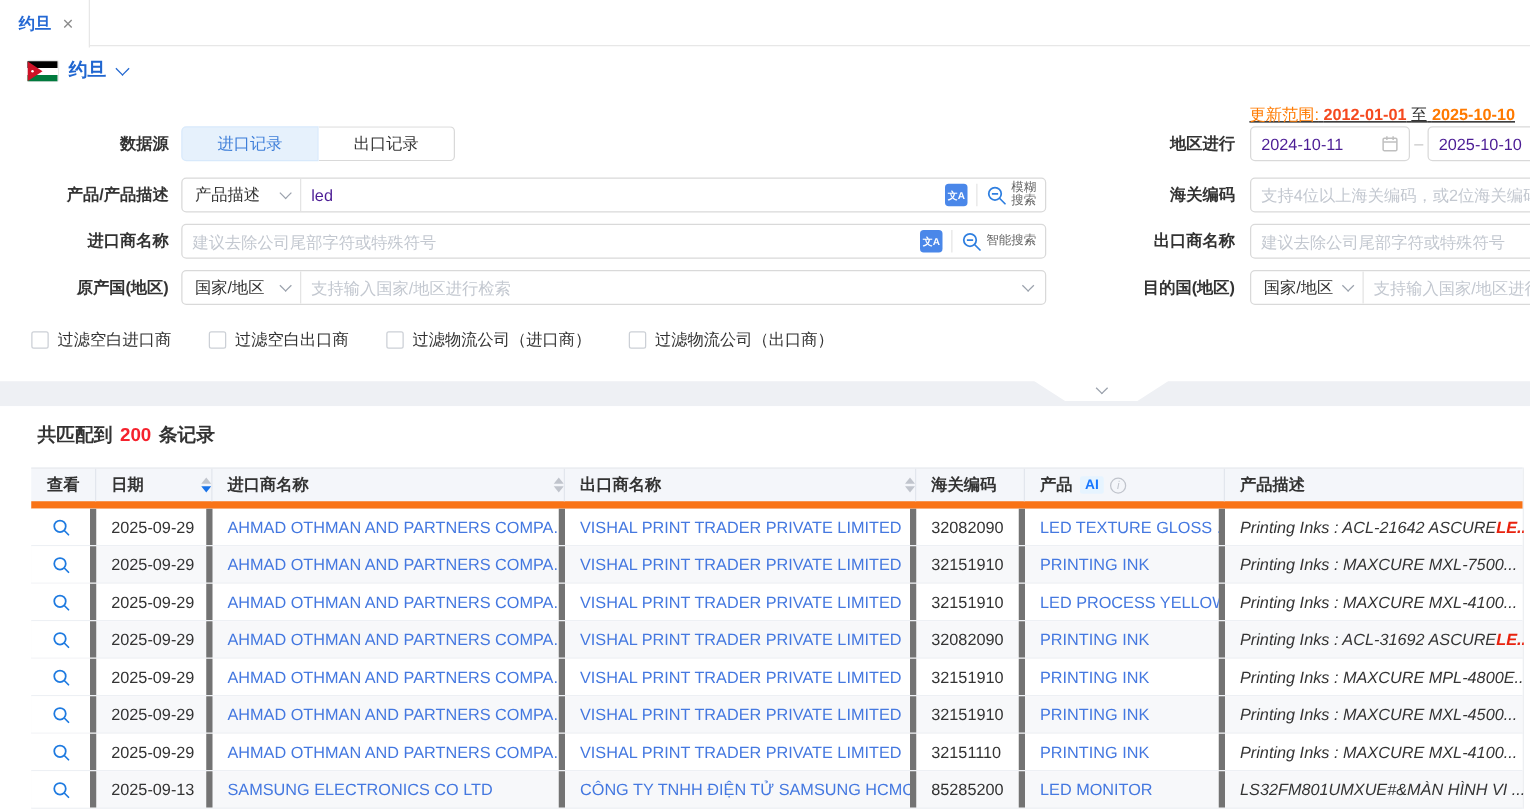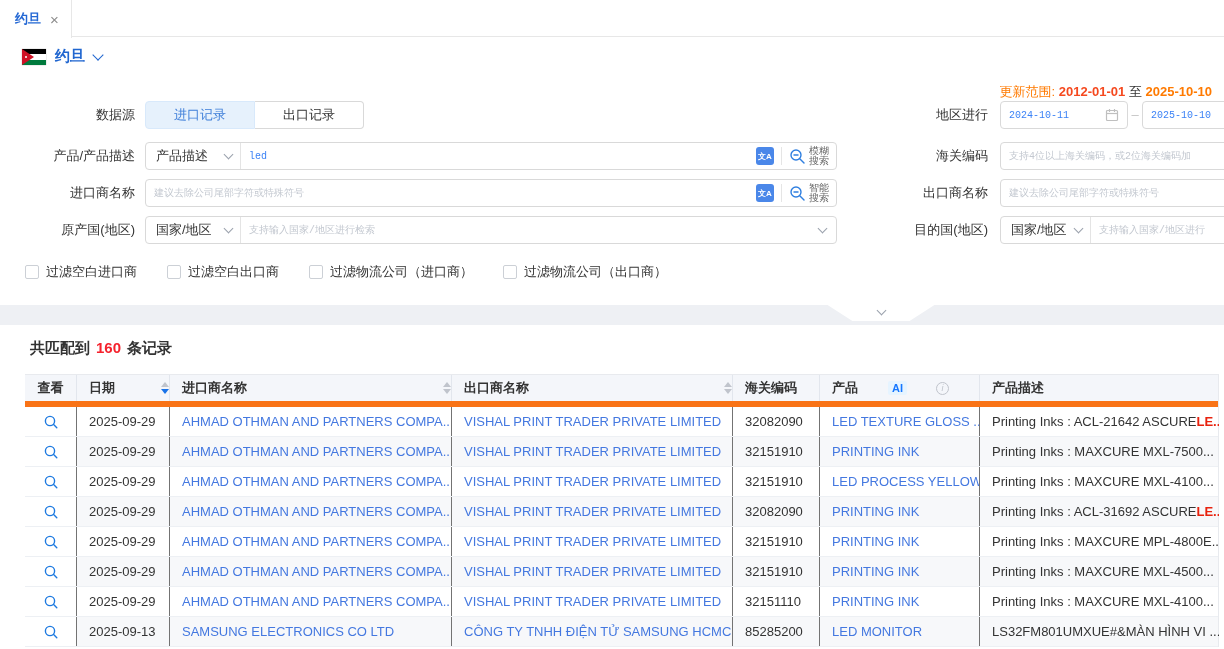"更新范围: 2012-01-01 至 2025-10-10" .update-range { text-decoration: none -> underline }
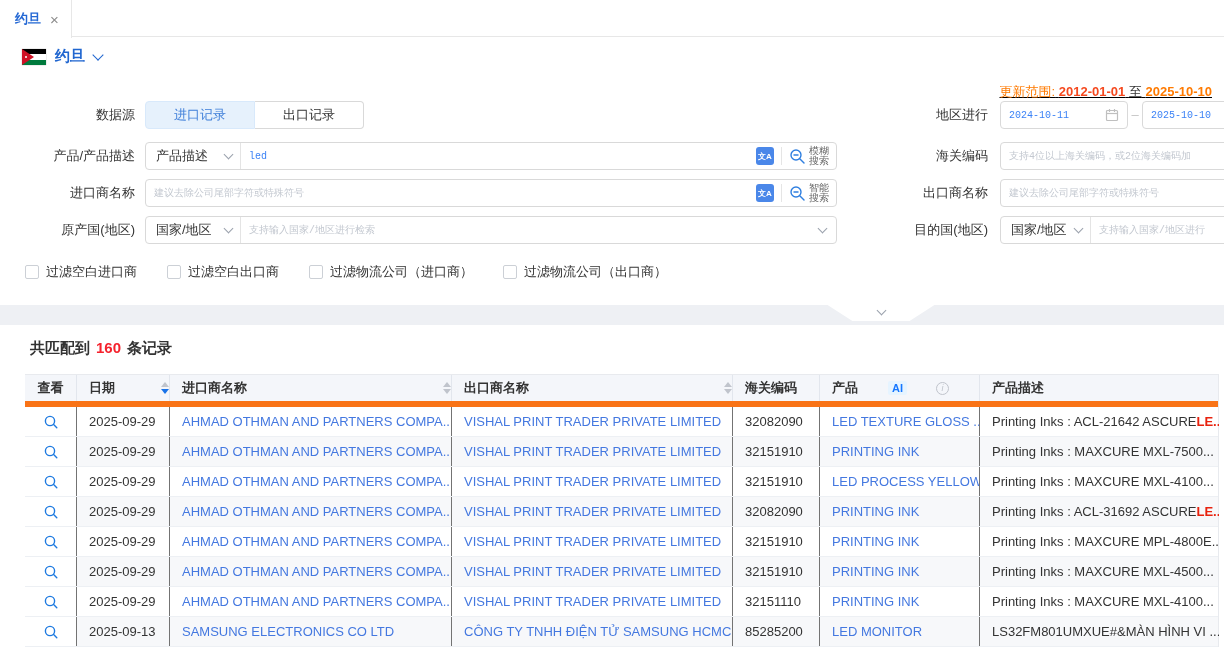"数据源" .flabel { font-weight: none -> bold }
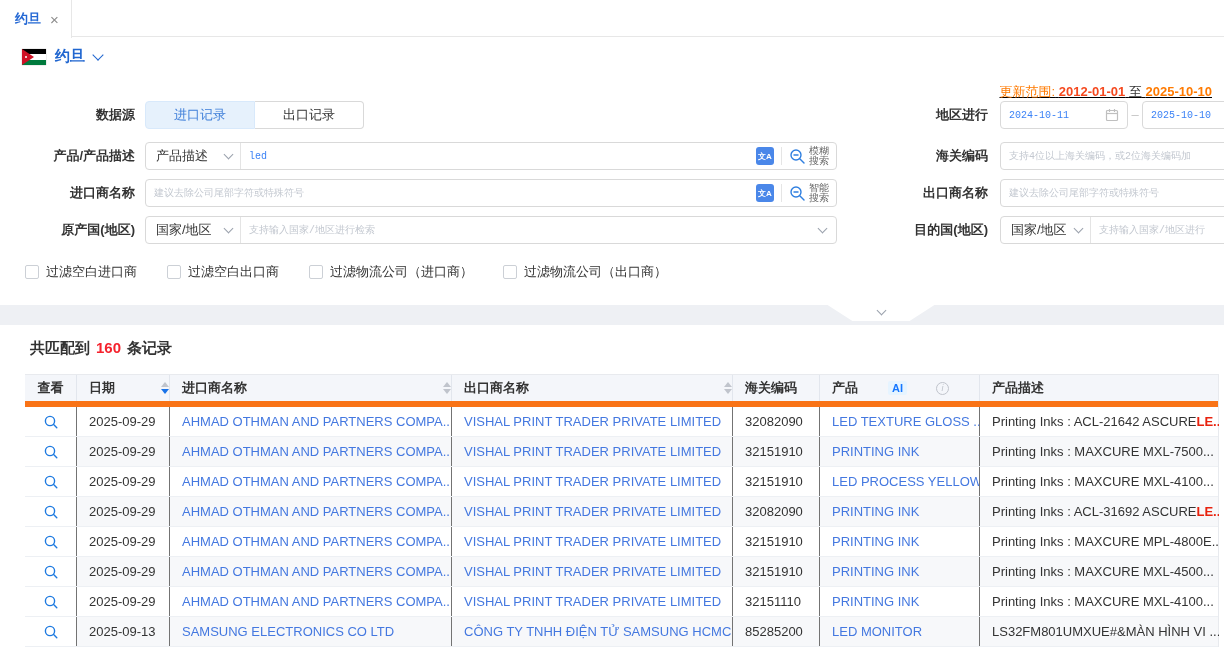"2024-10-11" .txt { color: #3b82f6 -> #4c1d95; font-family: Liberation Mono, monospace -> Liberation Sans, sans-serif; font-size: 10px -> 13px }
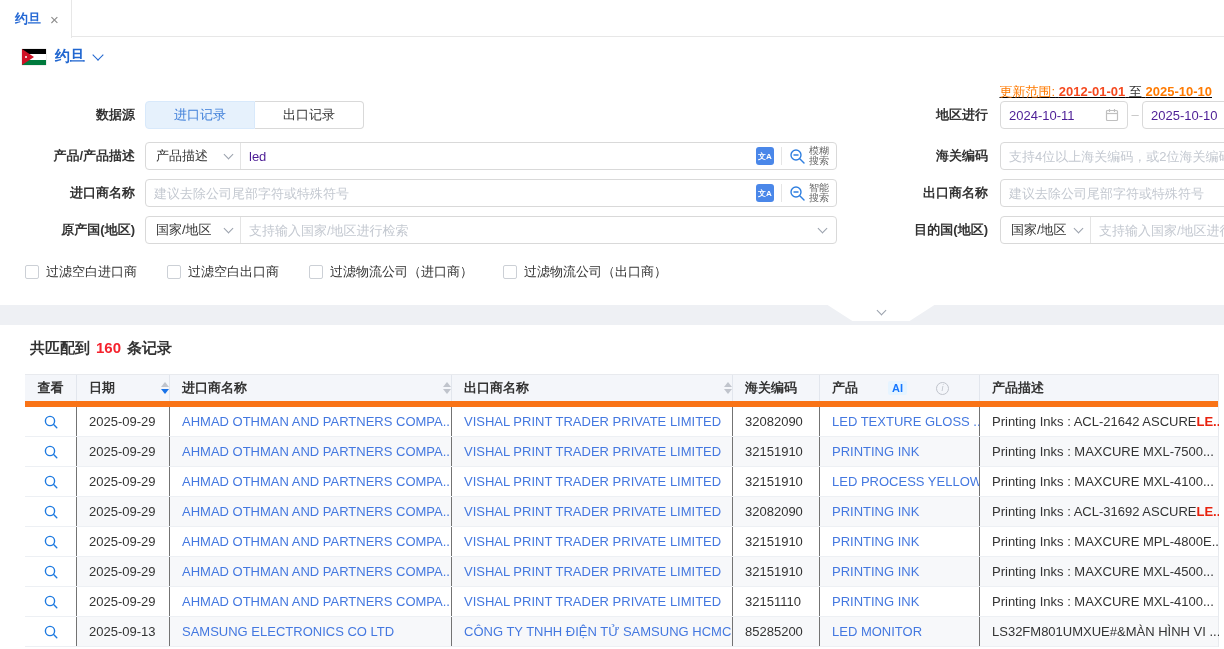"智能" span { flex-direction: column -> row }
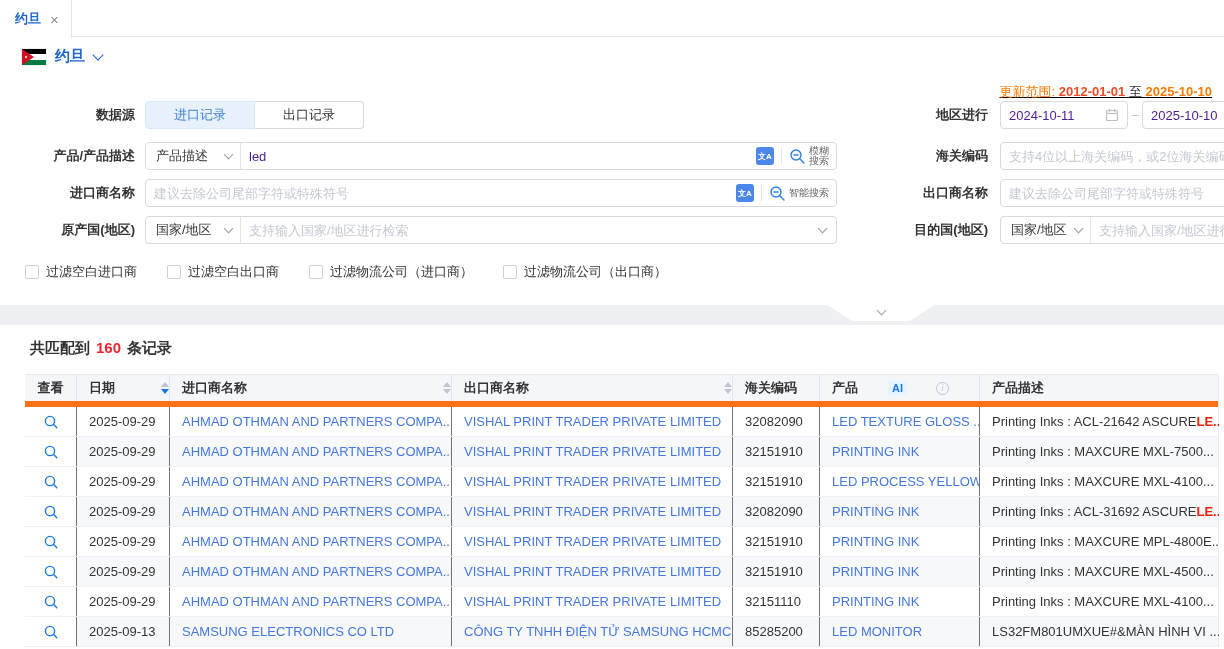"160" span.res-count { text: 160 -> 200 }
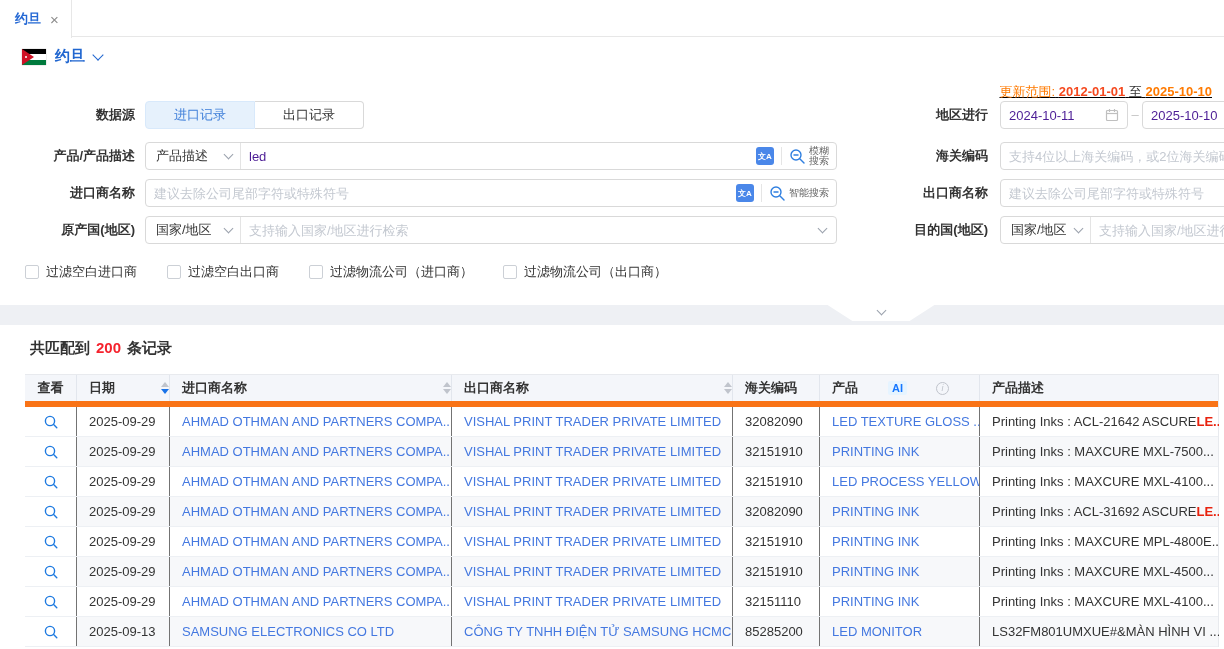"产品" .c5 { gap: 24px -> none }
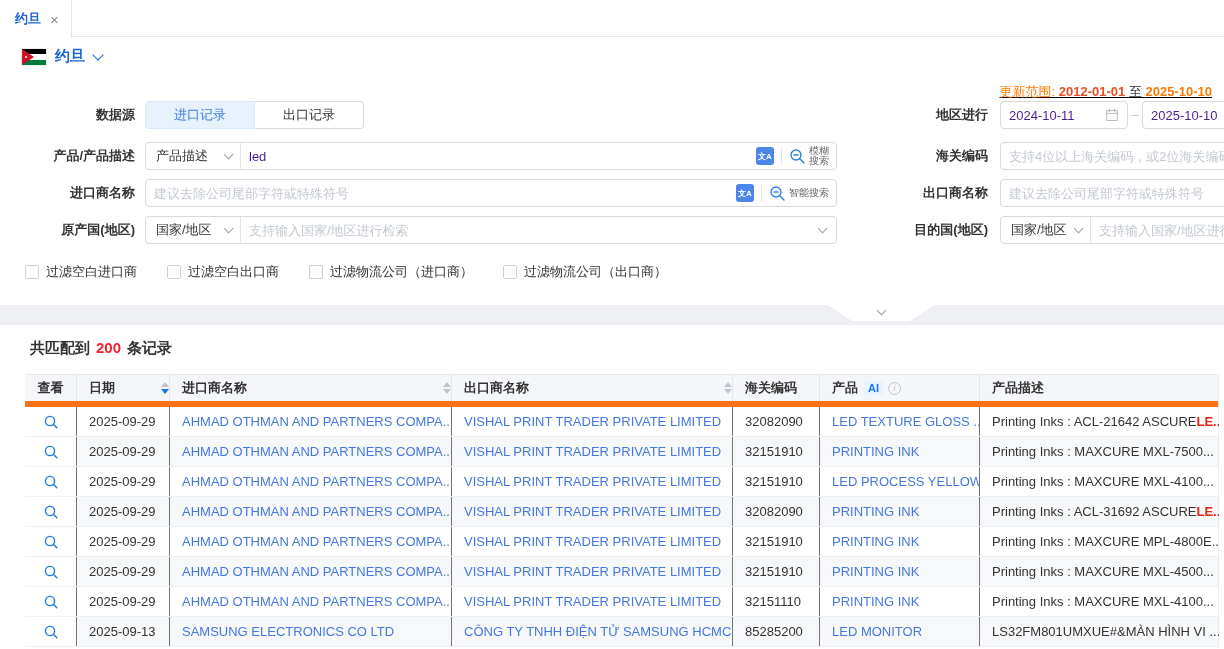"2025-09-29" .td { border-right: 1px solid #737373 -> 5px solid #737373 }
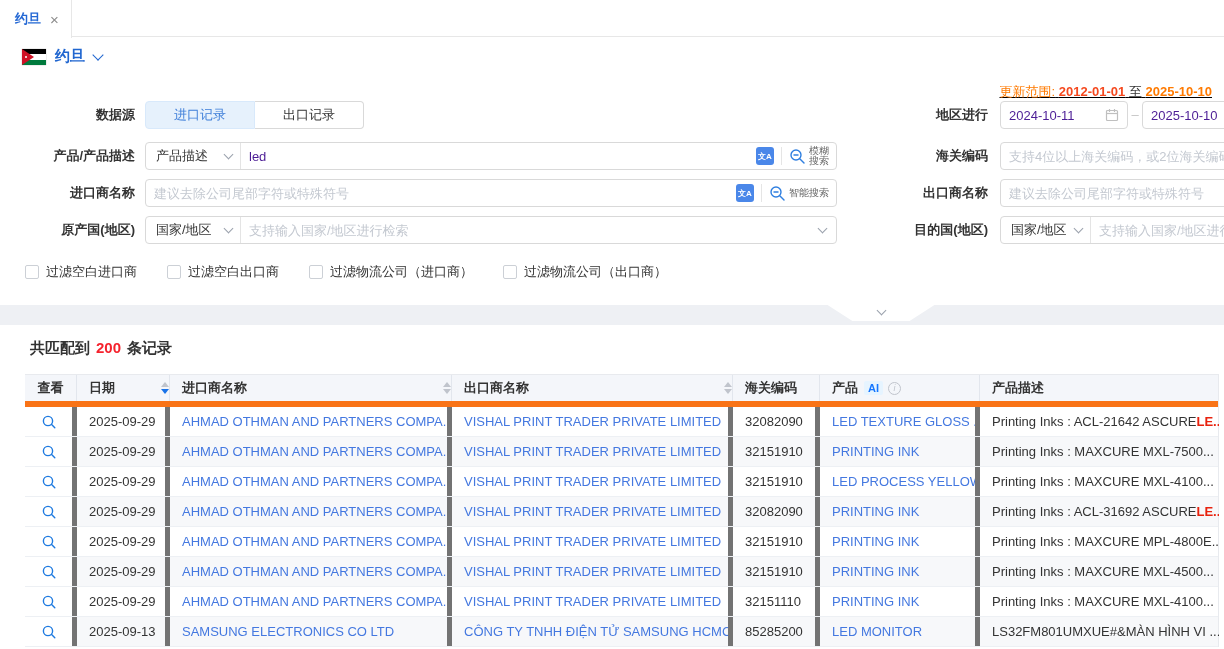"Printing Inks : ACL-21642 ASCURE" .td:last-child { font-style: none -> italic }
